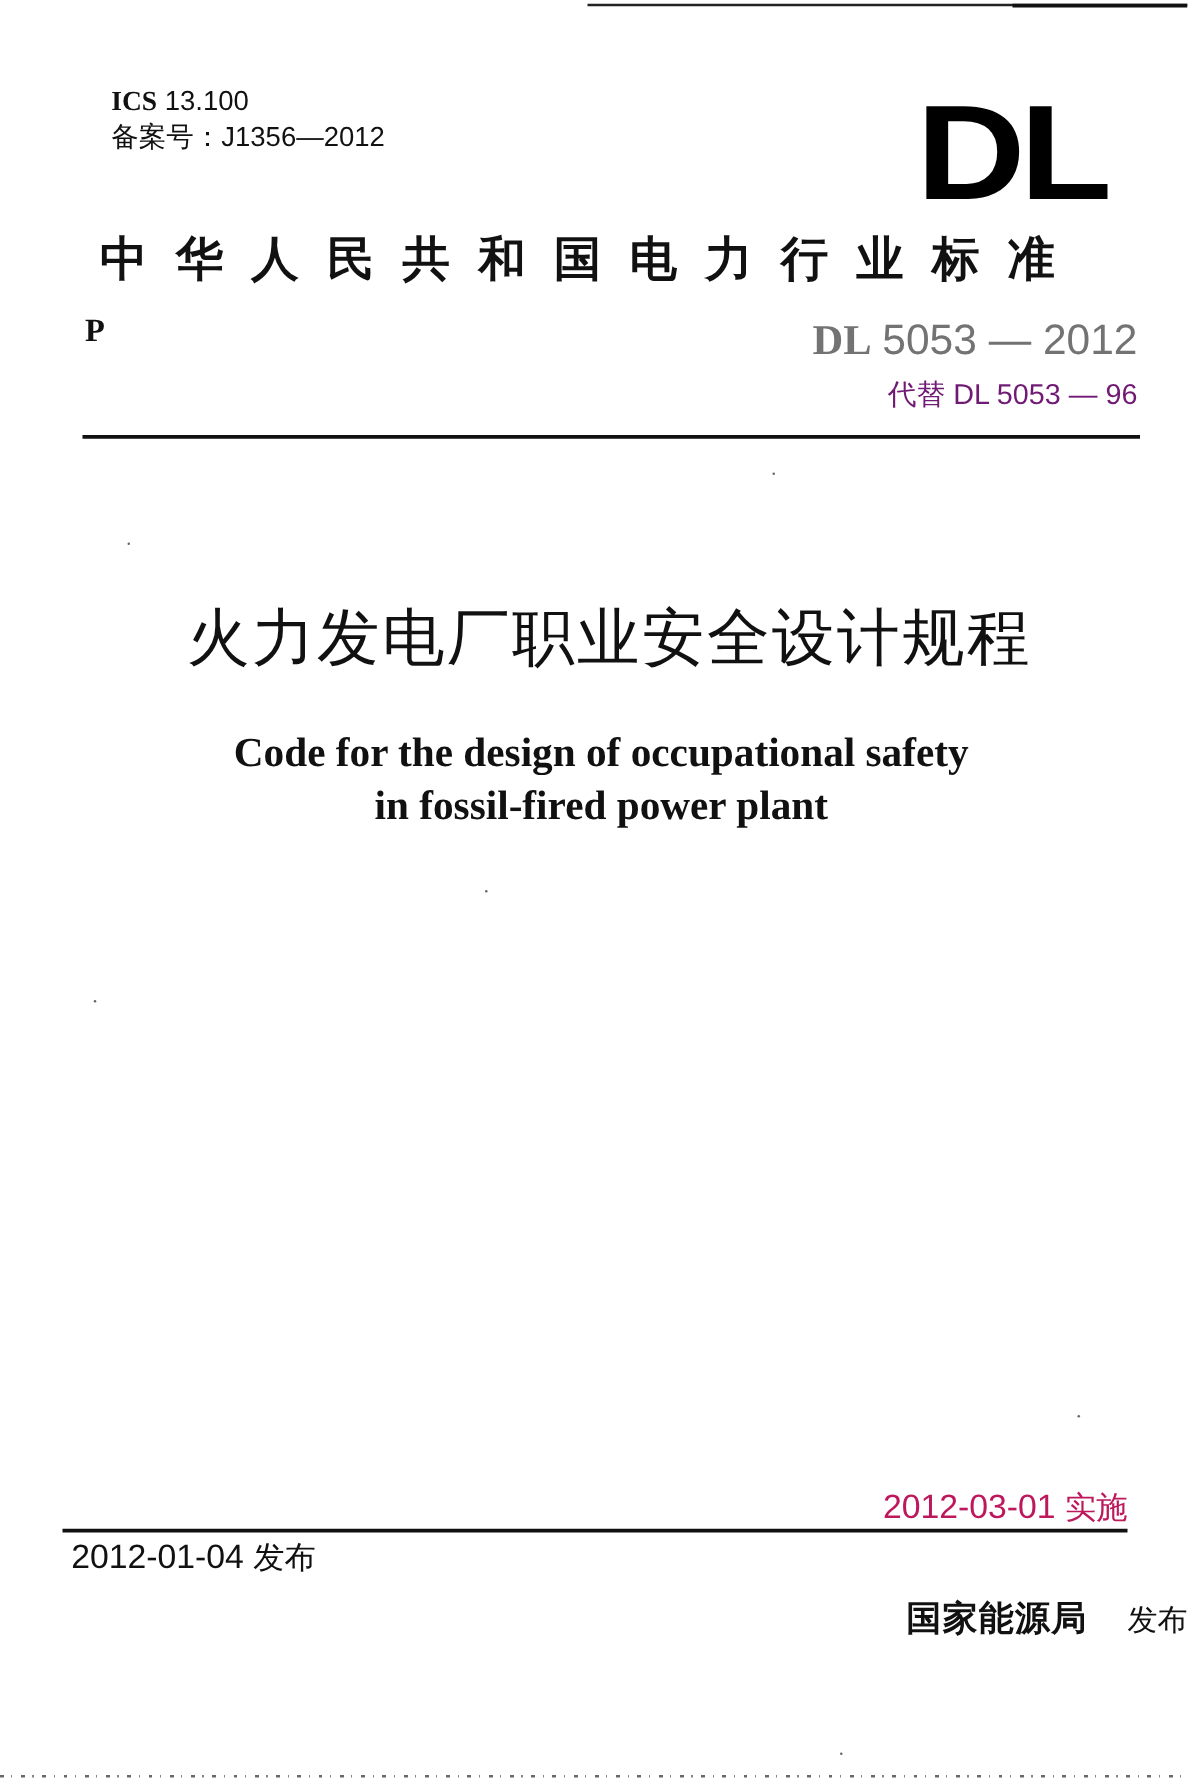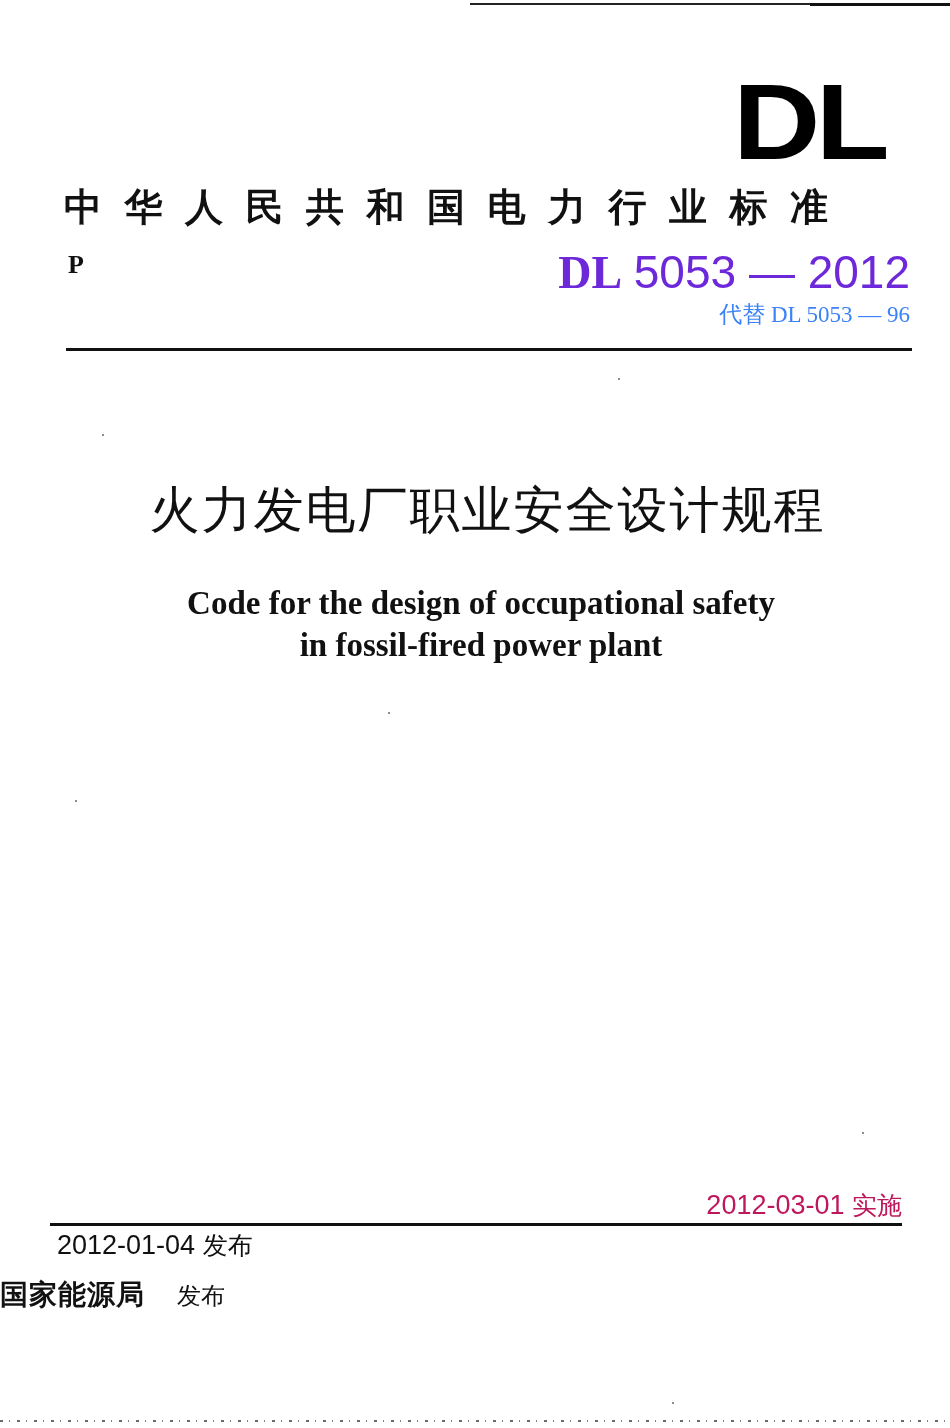"ICS 13.100" div { html: none -> <div> <span>ICS</span> <span>13.100</span> </div> }
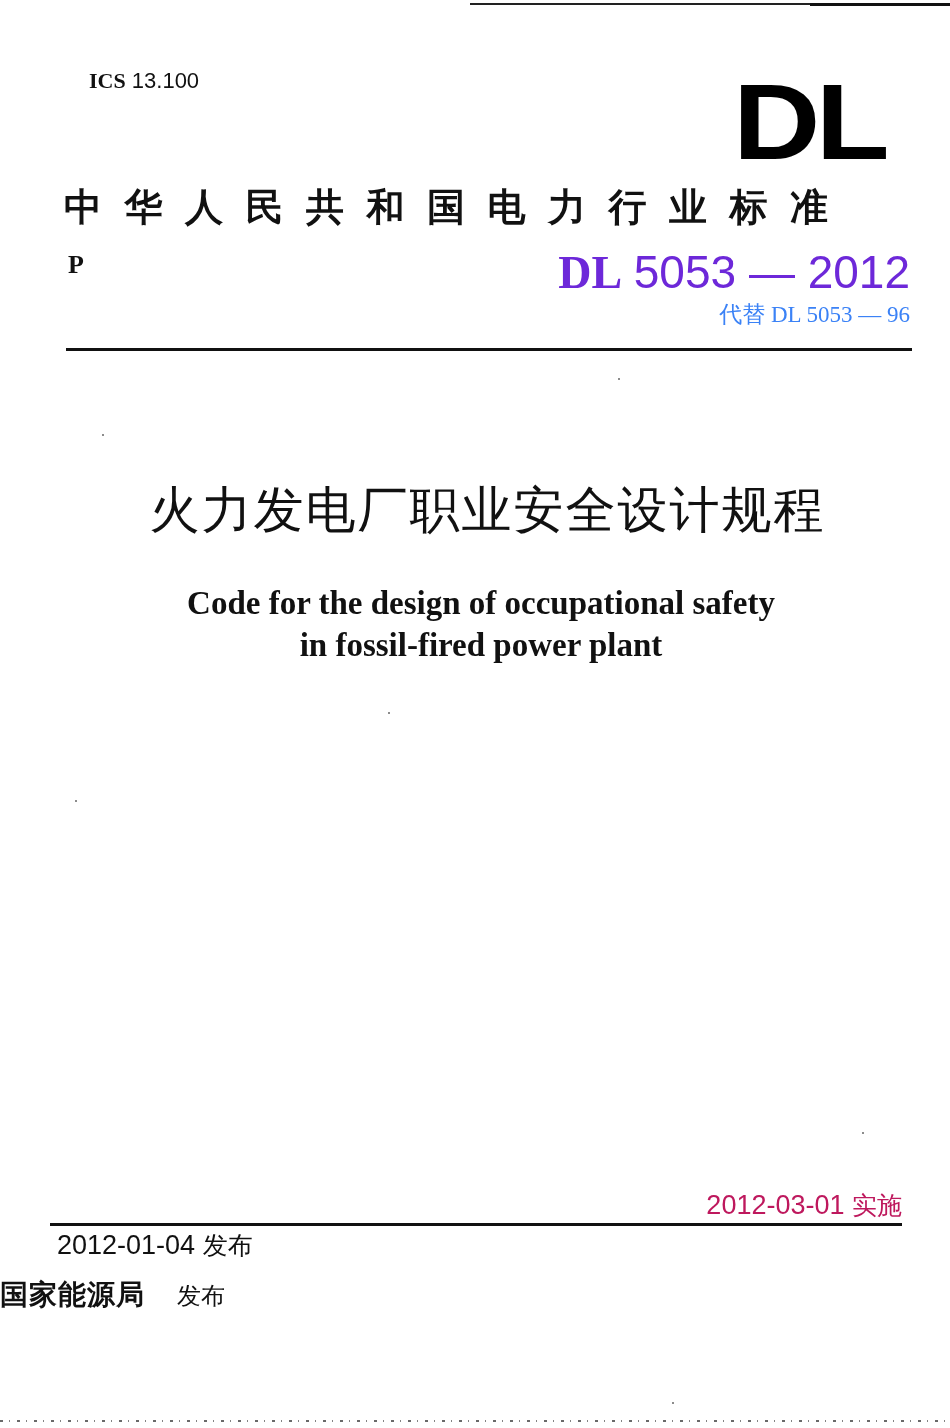"备案号：J1356—2012" div { html: none -> <div>备案号：J1356—2012</div> }
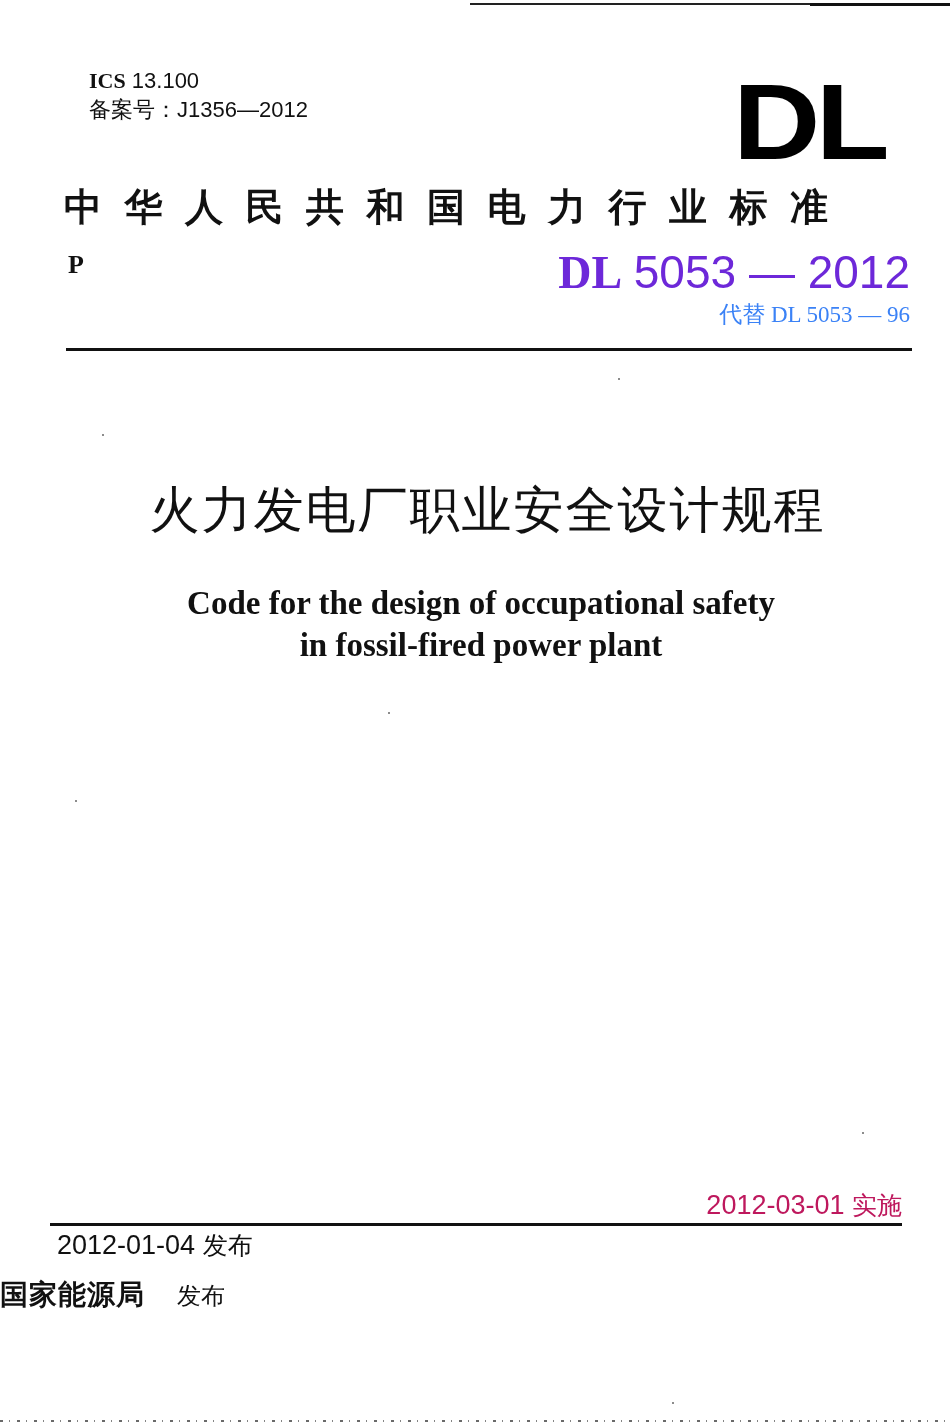"中华人民共和国电力行业标准" .industry-std { left: 64px -> 80px }
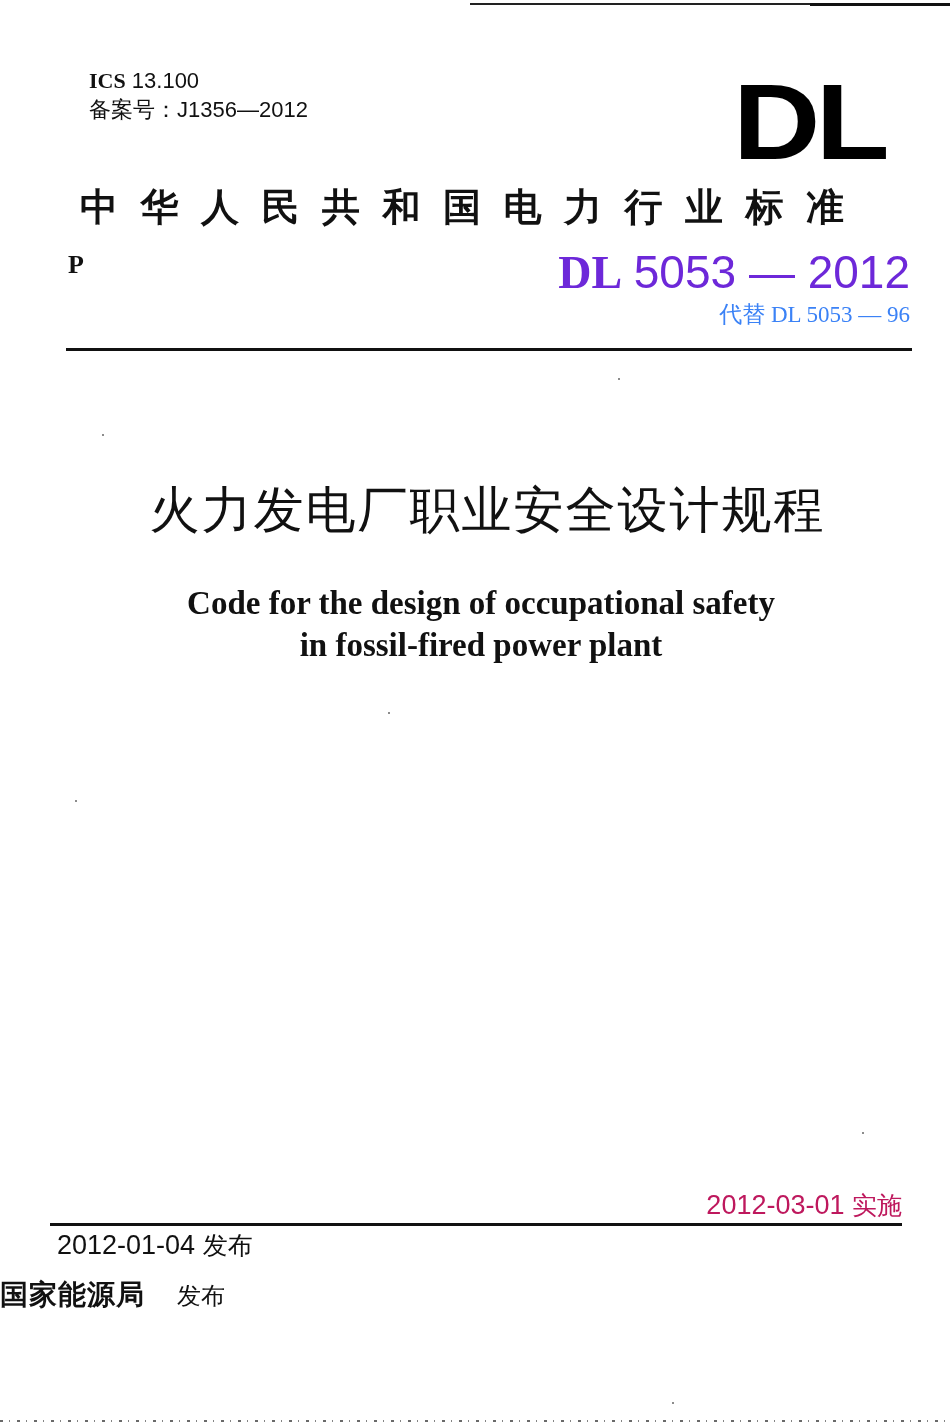"DL 5053 — 2012" .std-number { color: #6d28d9 -> #737373; font-size: 46px -> 34px }
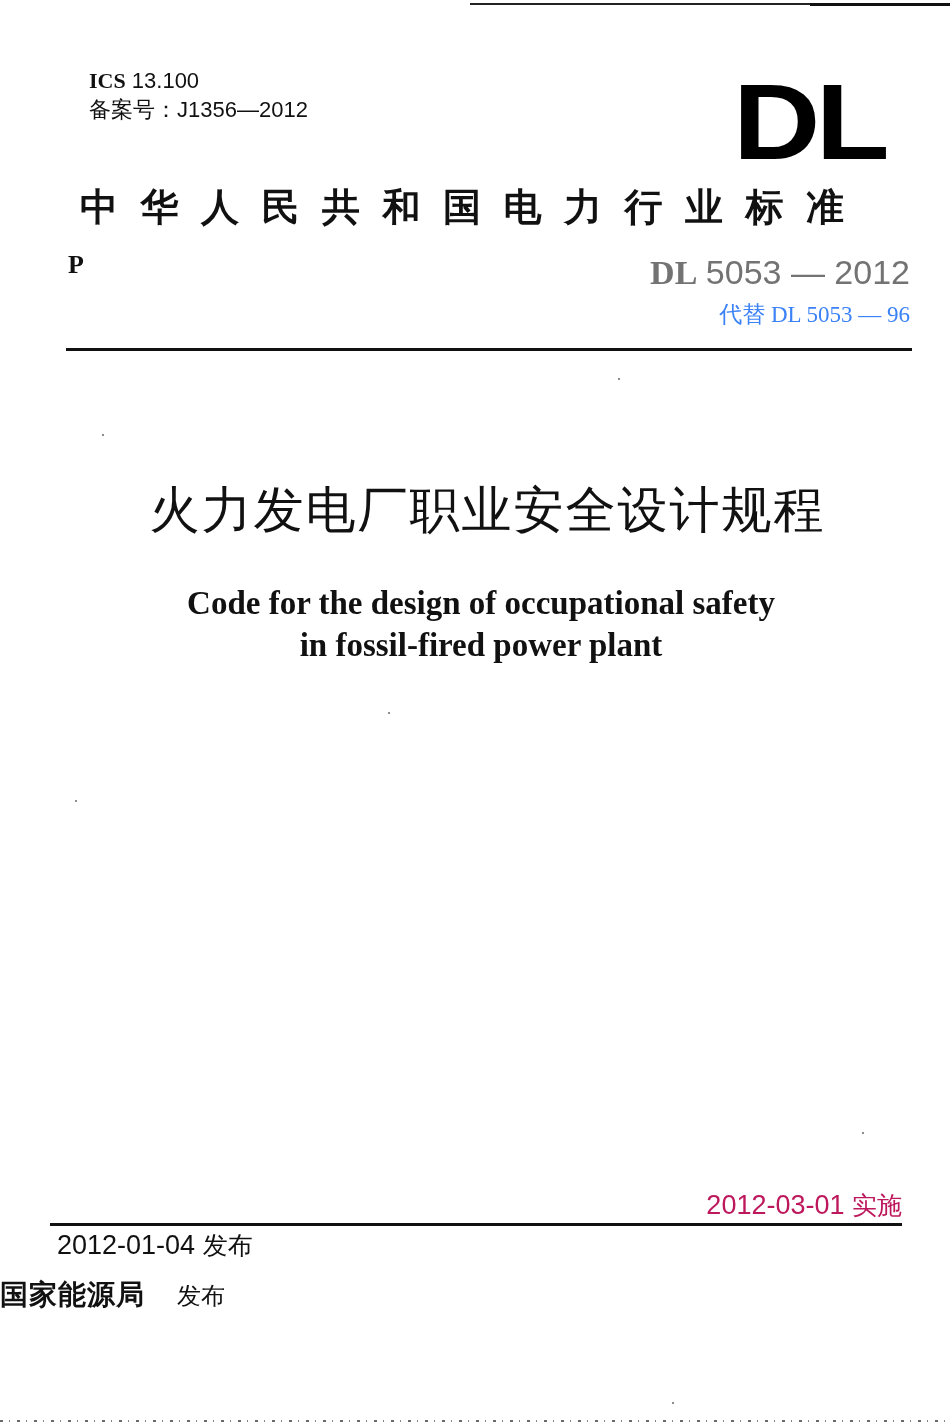"代替 DL 5053 — 96" .replaces { color: #3b82f6 -> #701a75; font-family: Liberation Serif, serif -> Liberation Sans, sans-serif }
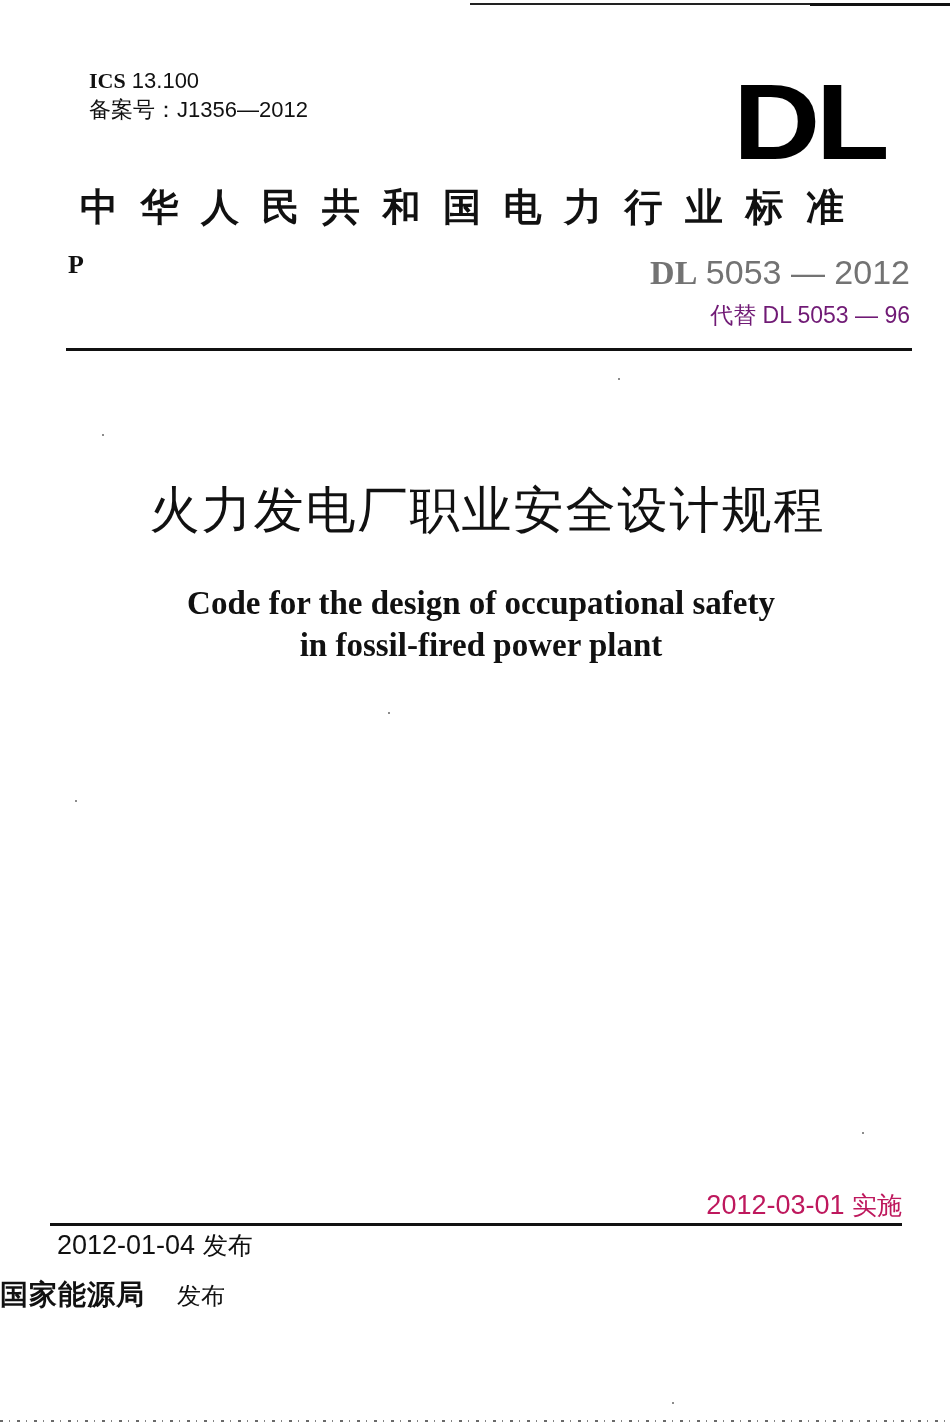"国家能源局 发布" .publisher { text-align: left -> right }
